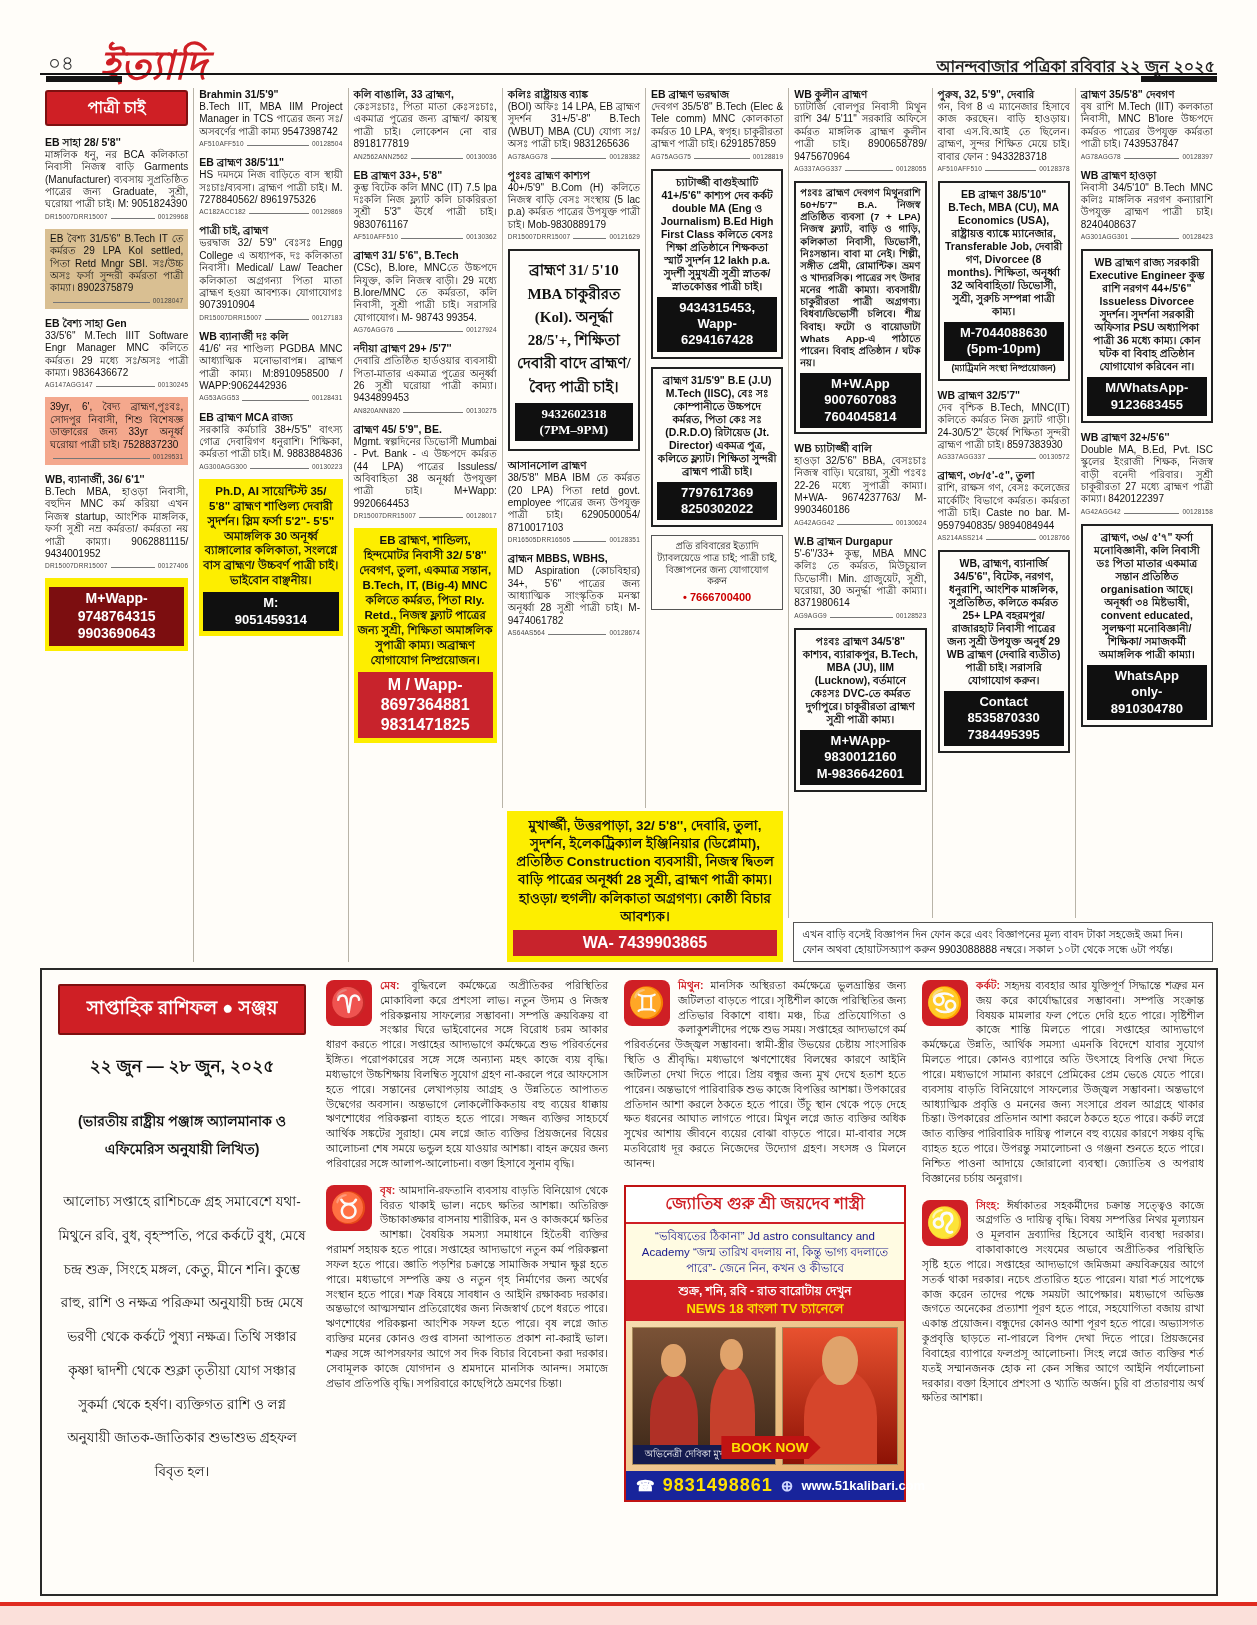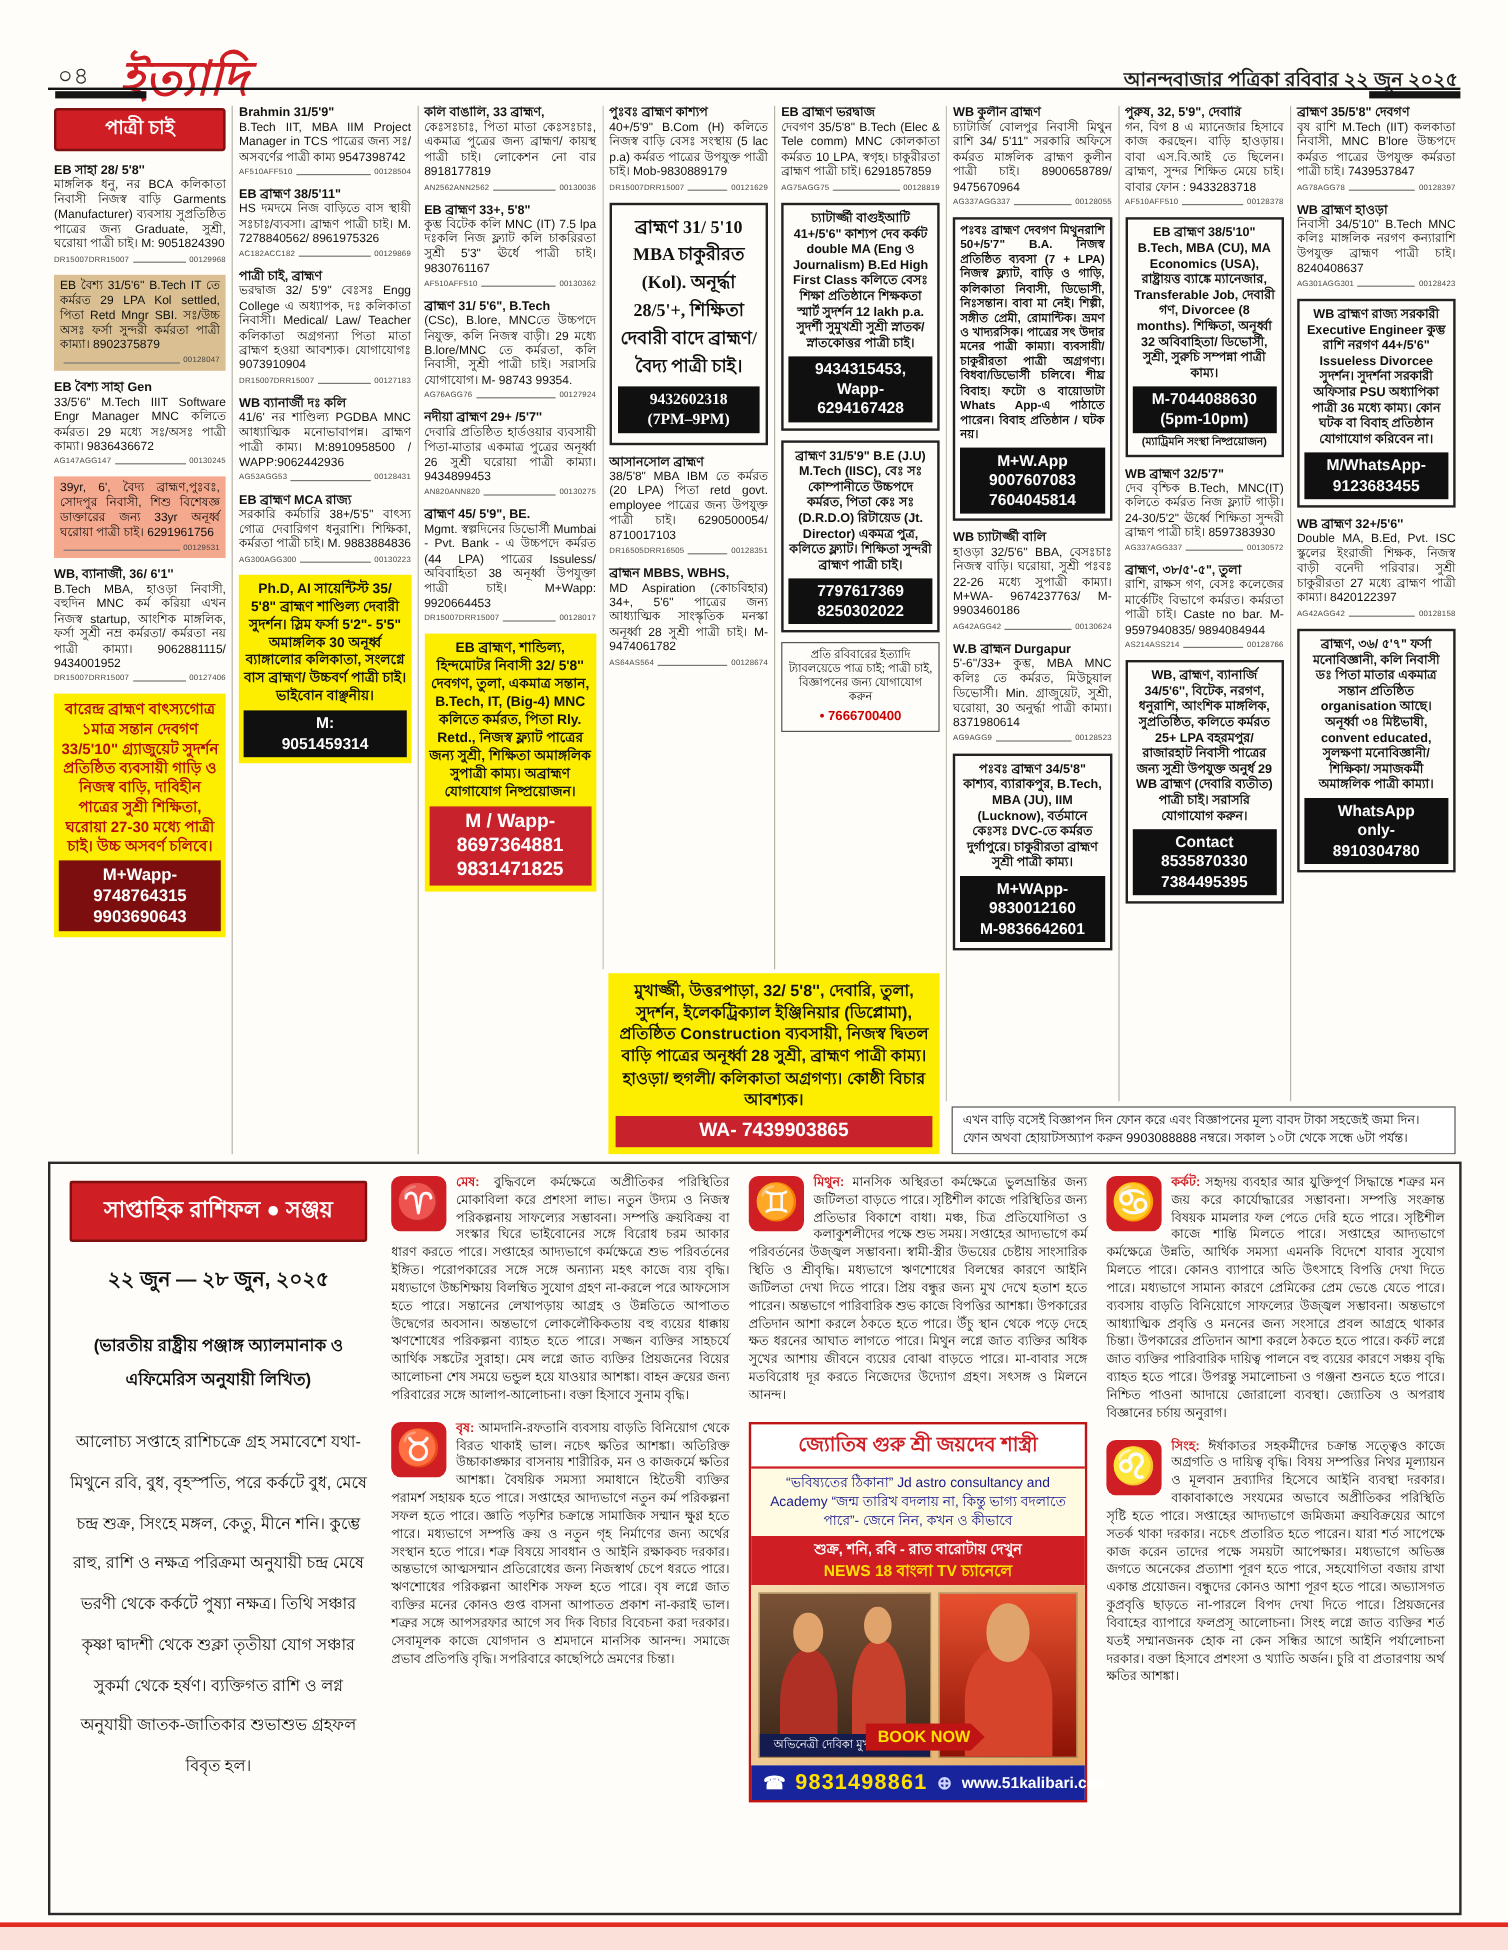"কলিঃ রাষ্ট্রায়ত্ত ব্যাঙ্ক" div.ad { html: none -> <div> <div>কলিঃ রাষ্ট্রায়ত্ত ব্যাঙ্ক</div> <div>(BOI) অফিঃ 14 LPA, EB ব্রাহ্মণ সুদর্শন 31+/5'-8" B.Tech (WBUT) MBA (CU) যোগ্য সঃ/ অসঃ পাত্রী চাই। 9831265636</div> <div> <span>AG78AGG78</span> <span></span> <span>00128382</span> </div> </div> }
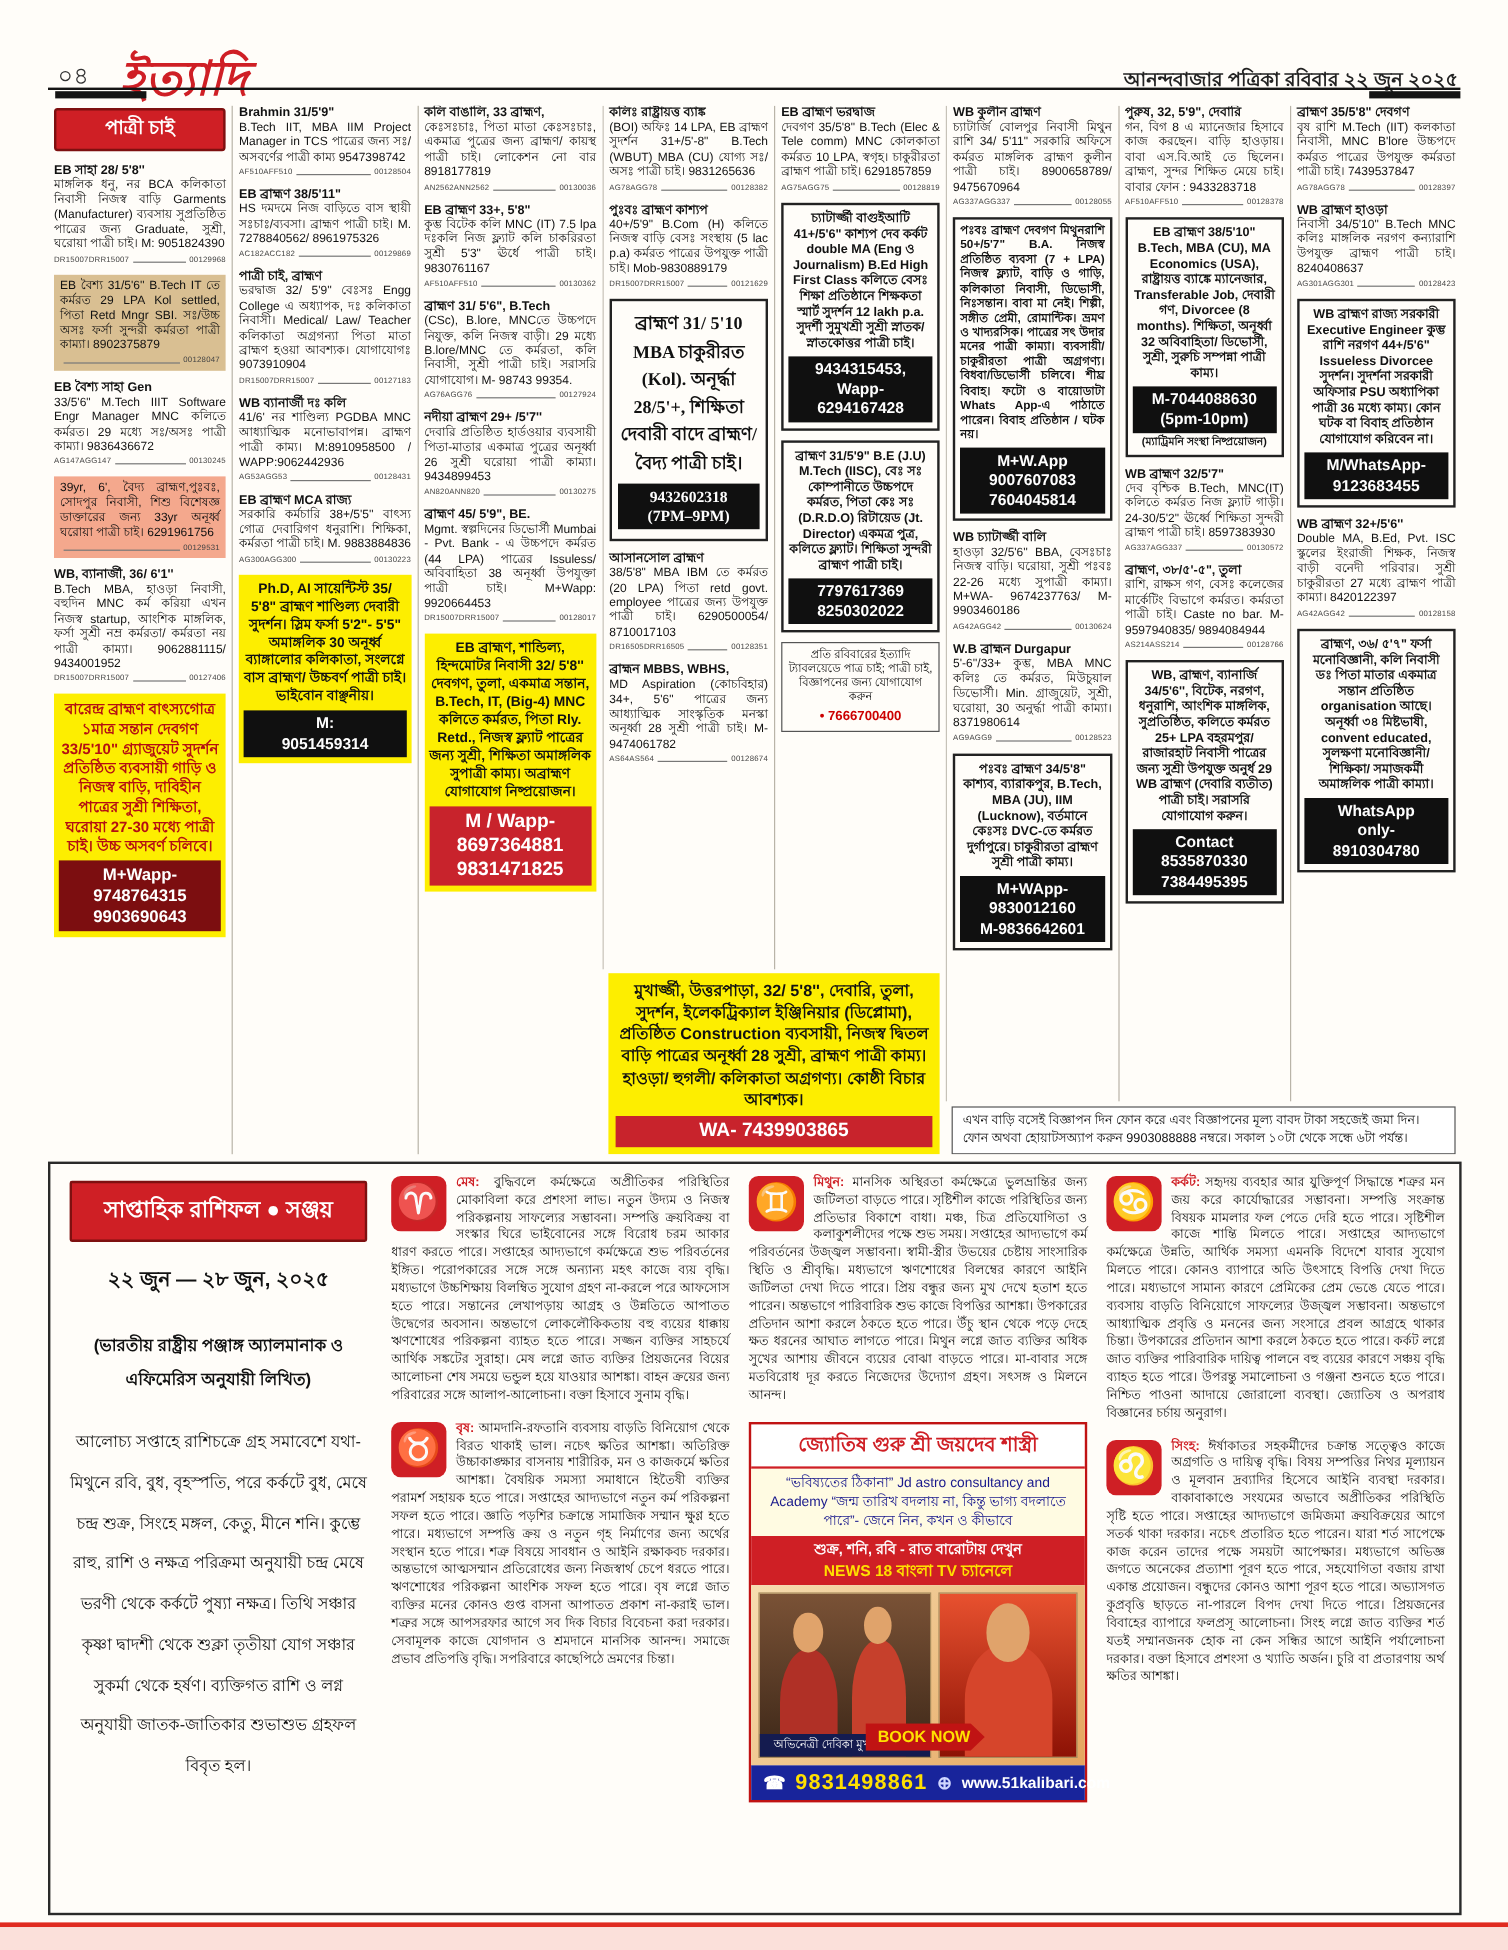"39yr, 6', বৈদ্য ব্রাহ্মণ,পুঃবঃ, সোদপুর" div.ad-b { text: 6291961756 -> 7528837230 }
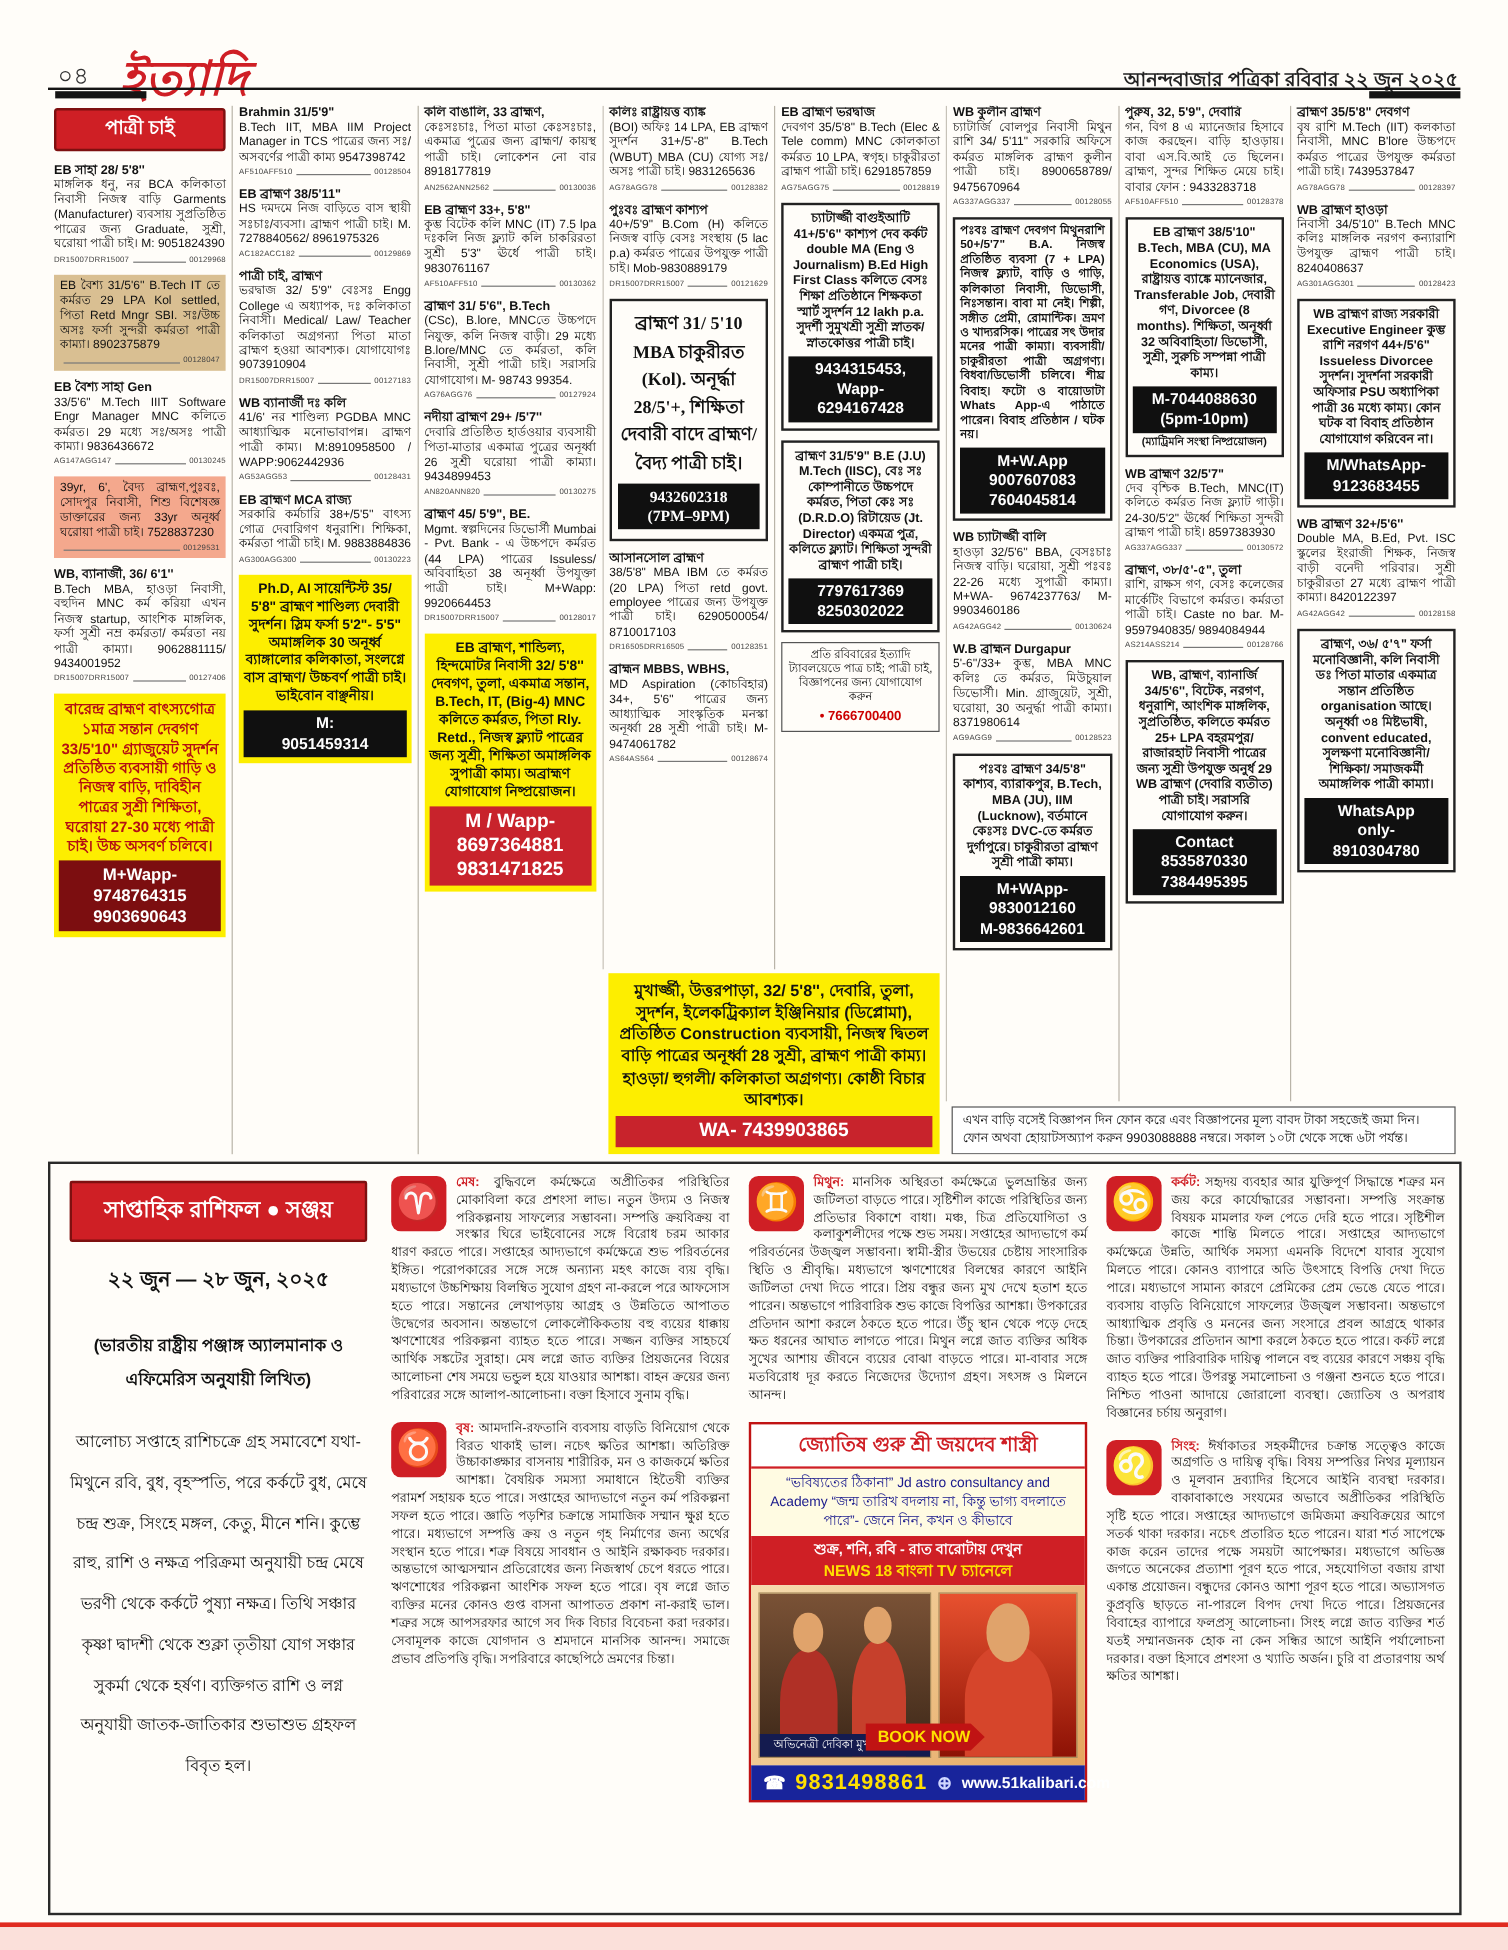"বারেন্দ্র ব্রাহ্মণ বাৎস্যগোত্র ১মাত্র" div.ad-b { html: <div>বারেন্দ্র ব্রাহ্মণ বাৎস্যগোত্র ১মাত্র সন্তান দেবগণ 33/5'10" গ্র্যাজুয়েট সুদর্শন প্রতিষ্ঠিত ব্যবসায়ী গাড়ি ও নিজস্ব বাড়ি, দাবিহীন পাত্রের সুশ্রী শিক্ষিতা, ঘরোয়া 27-30 মধ্যে পাত্রী চাই। উচ্চ অসবর্ণ চলিবে।</div> -> none }
